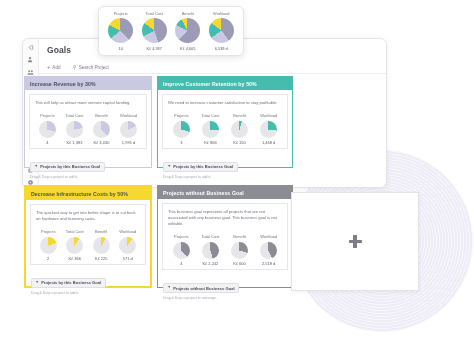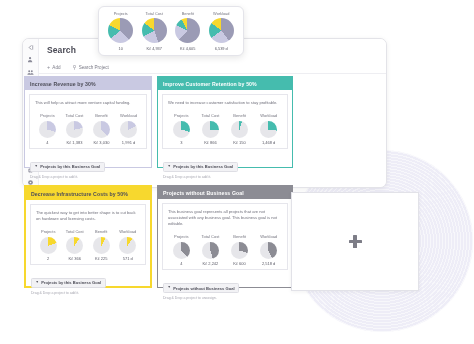"Search" div.app-title { text: Search -> Goals }
